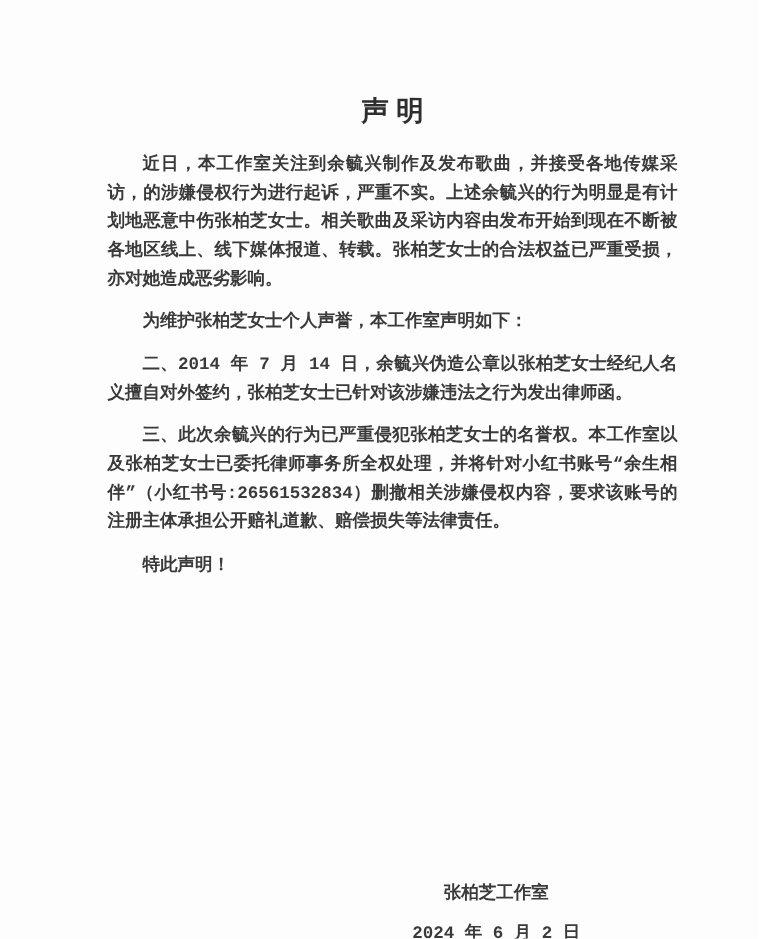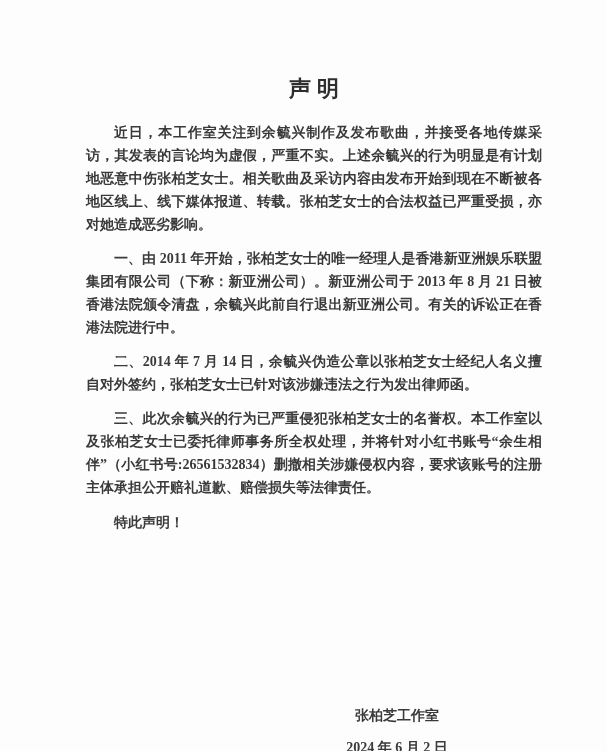"声明" .page { font-family: Liberation Serif, serif -> Liberation Mono, monospace }
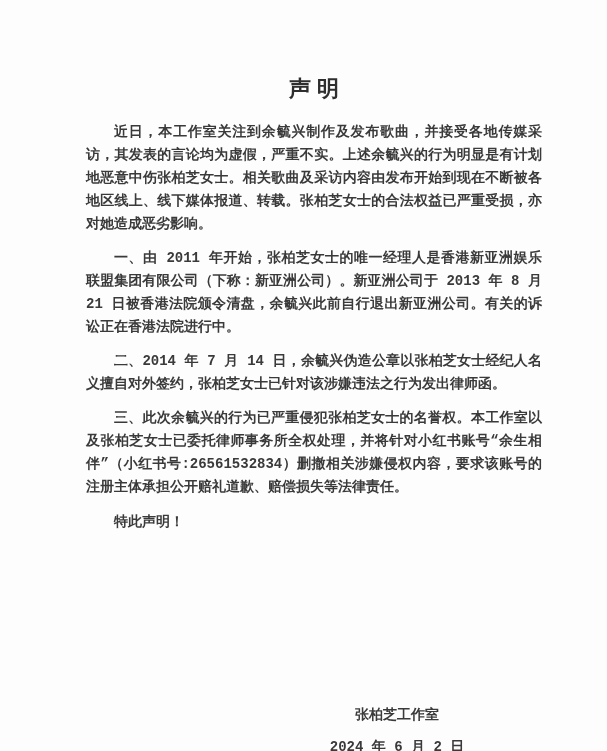"近日，本工作室关注到余毓兴制作及发布歌曲，并接受各地传媒采访，其发表的言论均为虚" p.para { text: 其发表的言论均为虚假 -> 的涉嫌侵权行为进行起诉 }
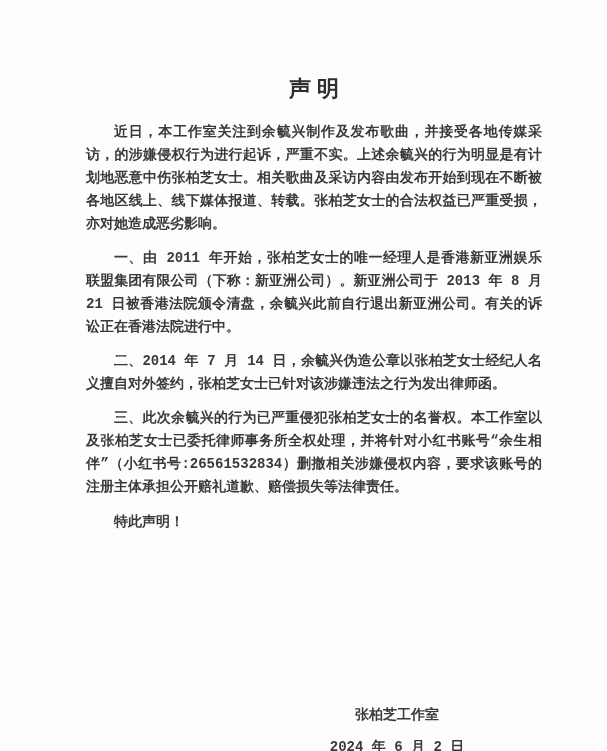"为维护张柏芝女士个人声誉，本工作室声明如下：" p.para { html: none -> <p>为维护张柏芝女士个人声誉，本工作室声明如下：</p> }
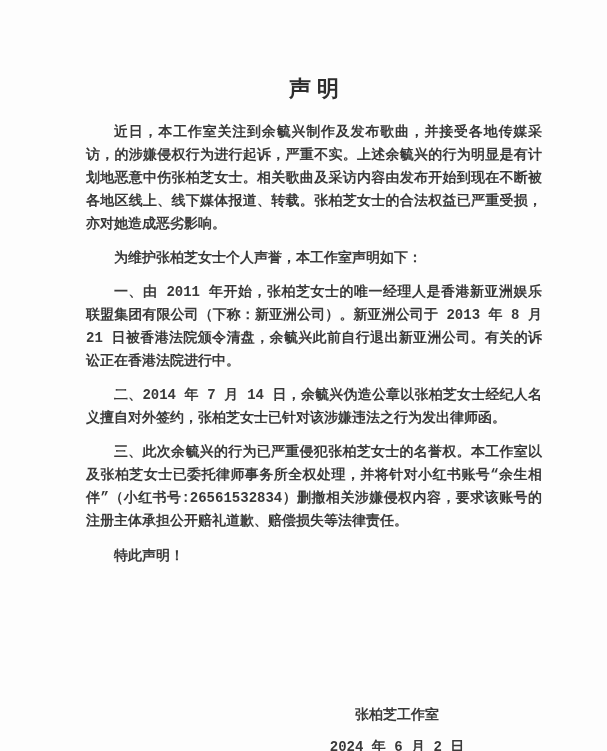"一、由 2011" p.para { html: <p>一、由 2011 年开始，张柏芝女士的唯一经理人是香港新亚洲娱乐联盟集团有限公司（下称：新亚洲公司）。新亚洲公司于 2013 年 8 月 21 日被香港法院颁令清盘，余毓兴此前自行退出新亚洲公司。有关的诉讼正在香港法院进行中。</p> -> none }
